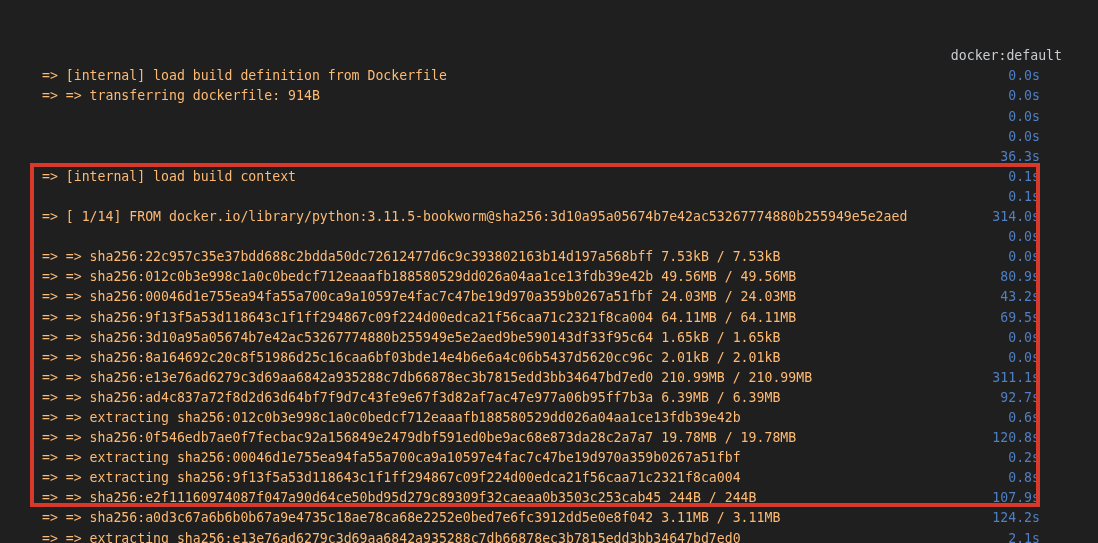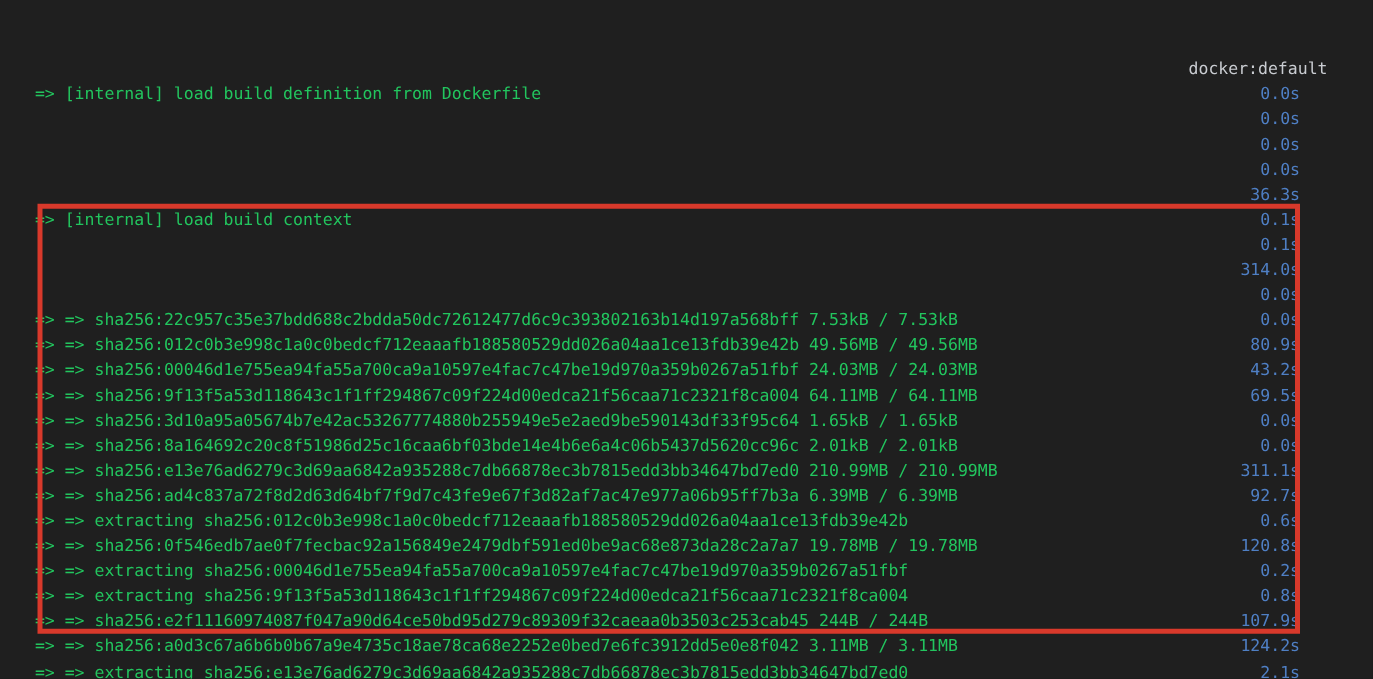"docker:default" .line { padding-left: 20px -> 34px }
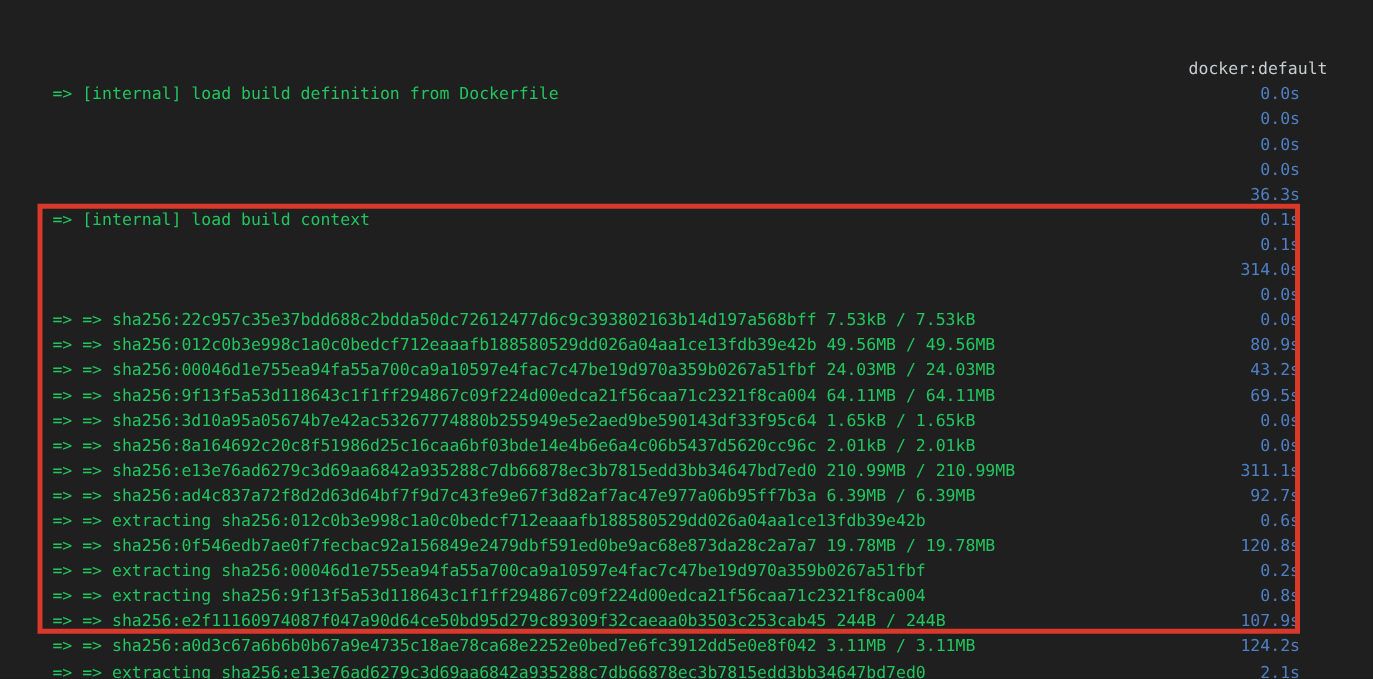"=> [internal] load build definition" .c-step { color: #22c55e -> #fdba74 }
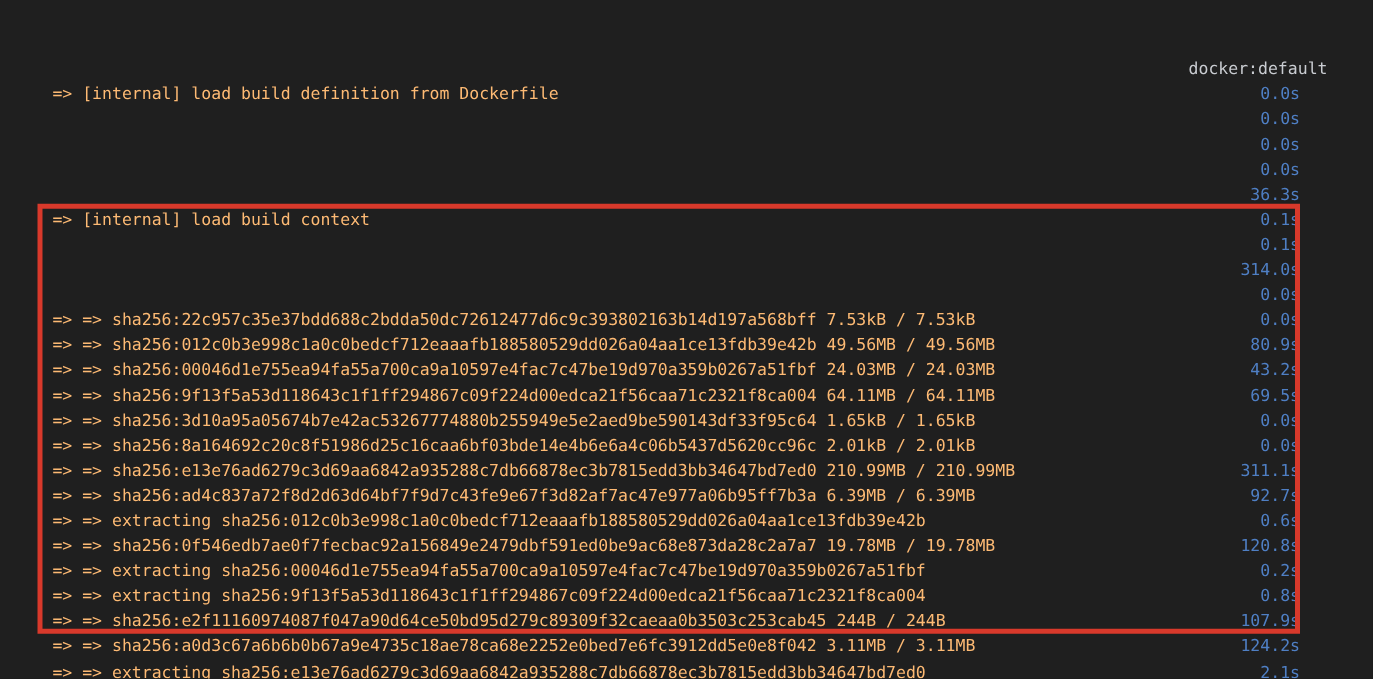"=> => transferring dockerfile: 914B" span.body { html: none -> <span> =&gt; =&gt; transferring dockerfile: 914B</span> }
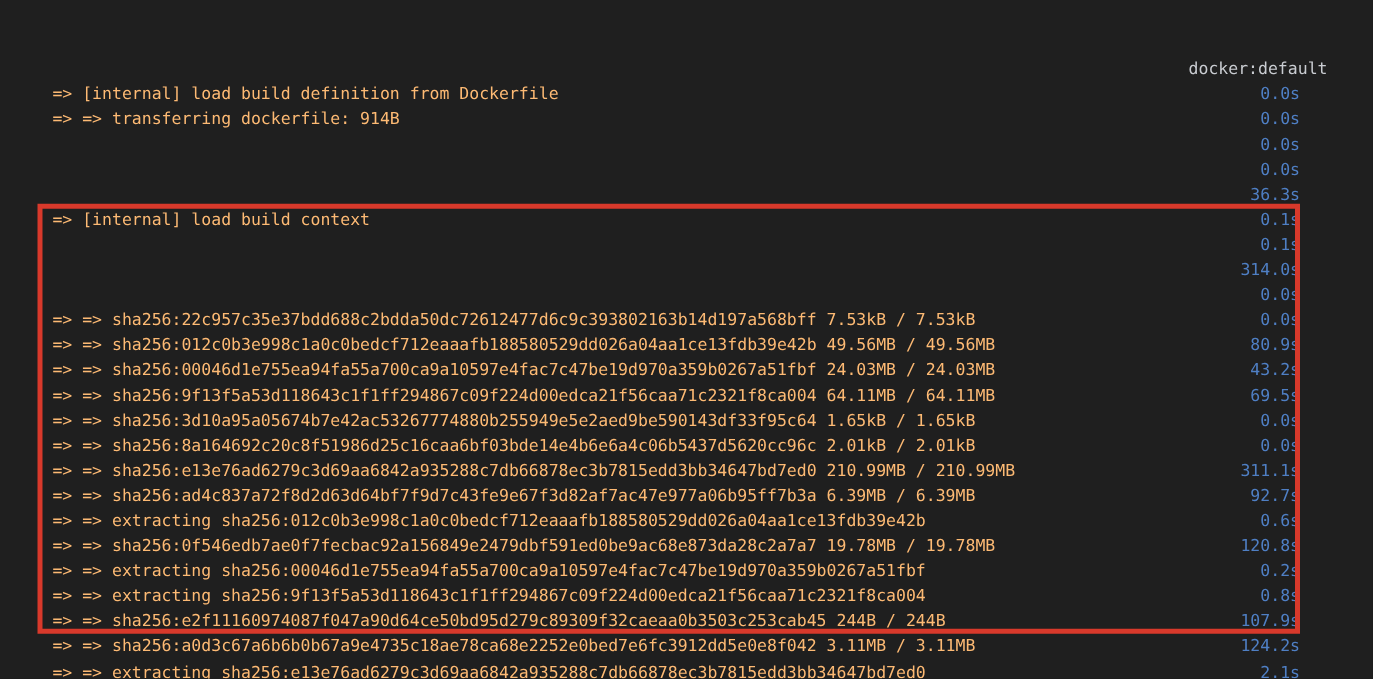"=> [ 1/14] FROM" span.body { html: none -> <span> =&gt; [ 1/14] FROM docker.io/library/python:3.11.5-bookworm@sha256:3d10a95a05674b7e42ac53267774880b255949e5e2aed</span> }
